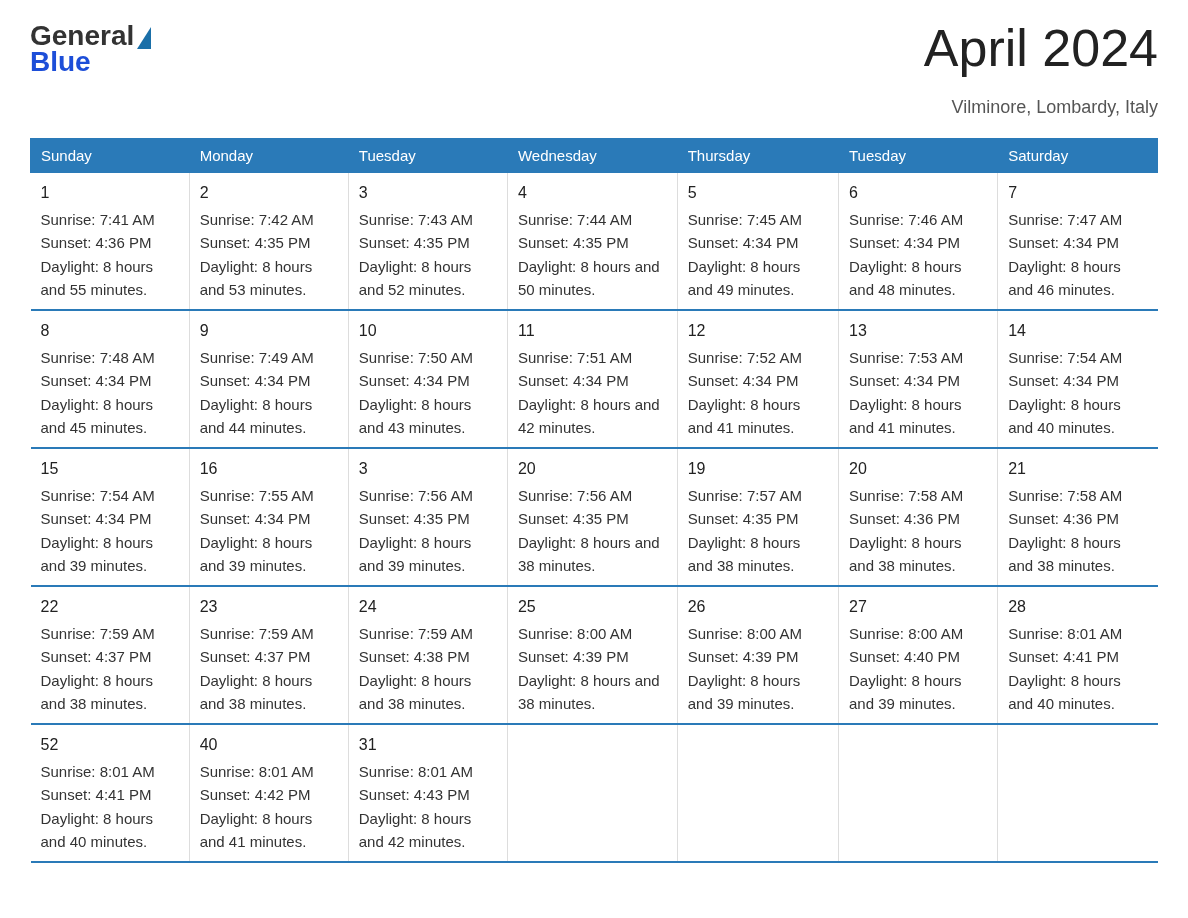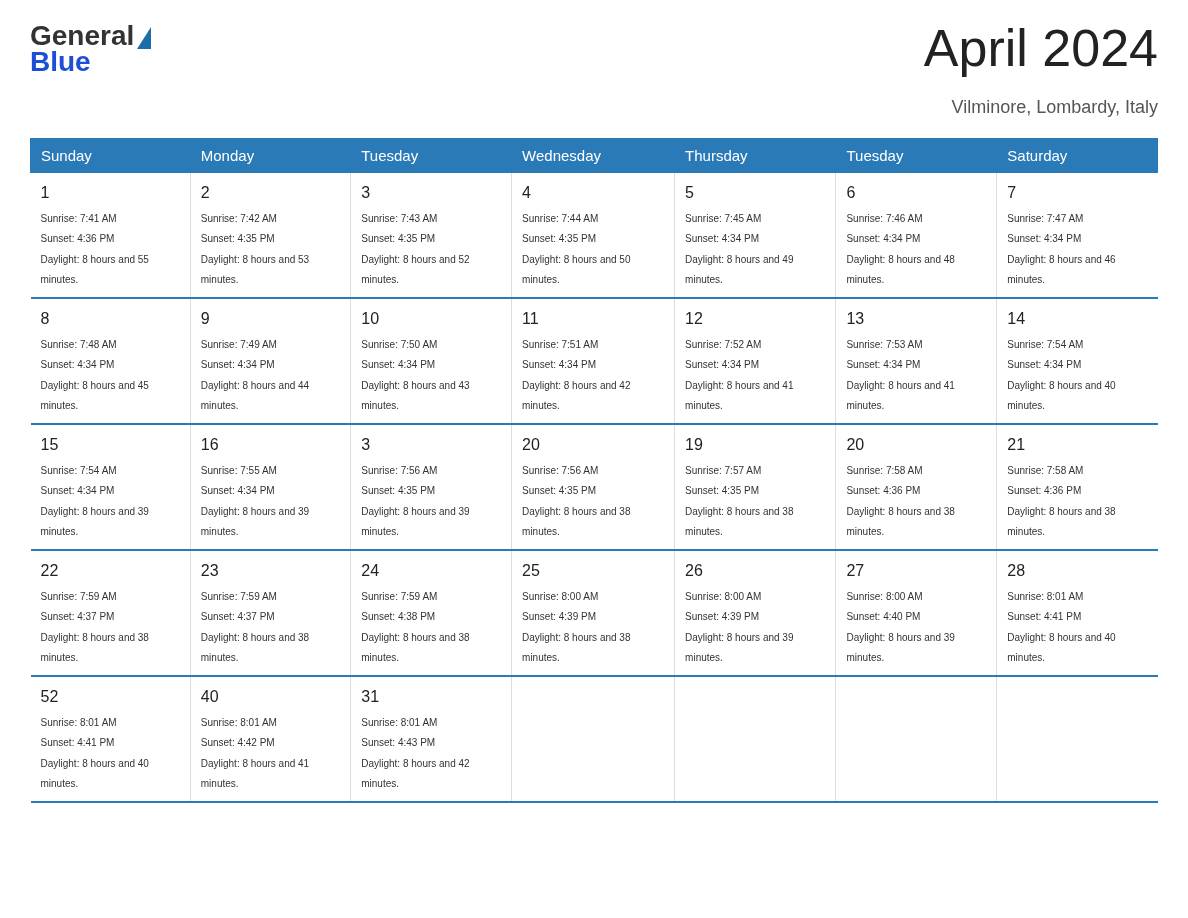"Sunrise: 7:41 AM" .day-info { font-size: 10px -> 15px }
